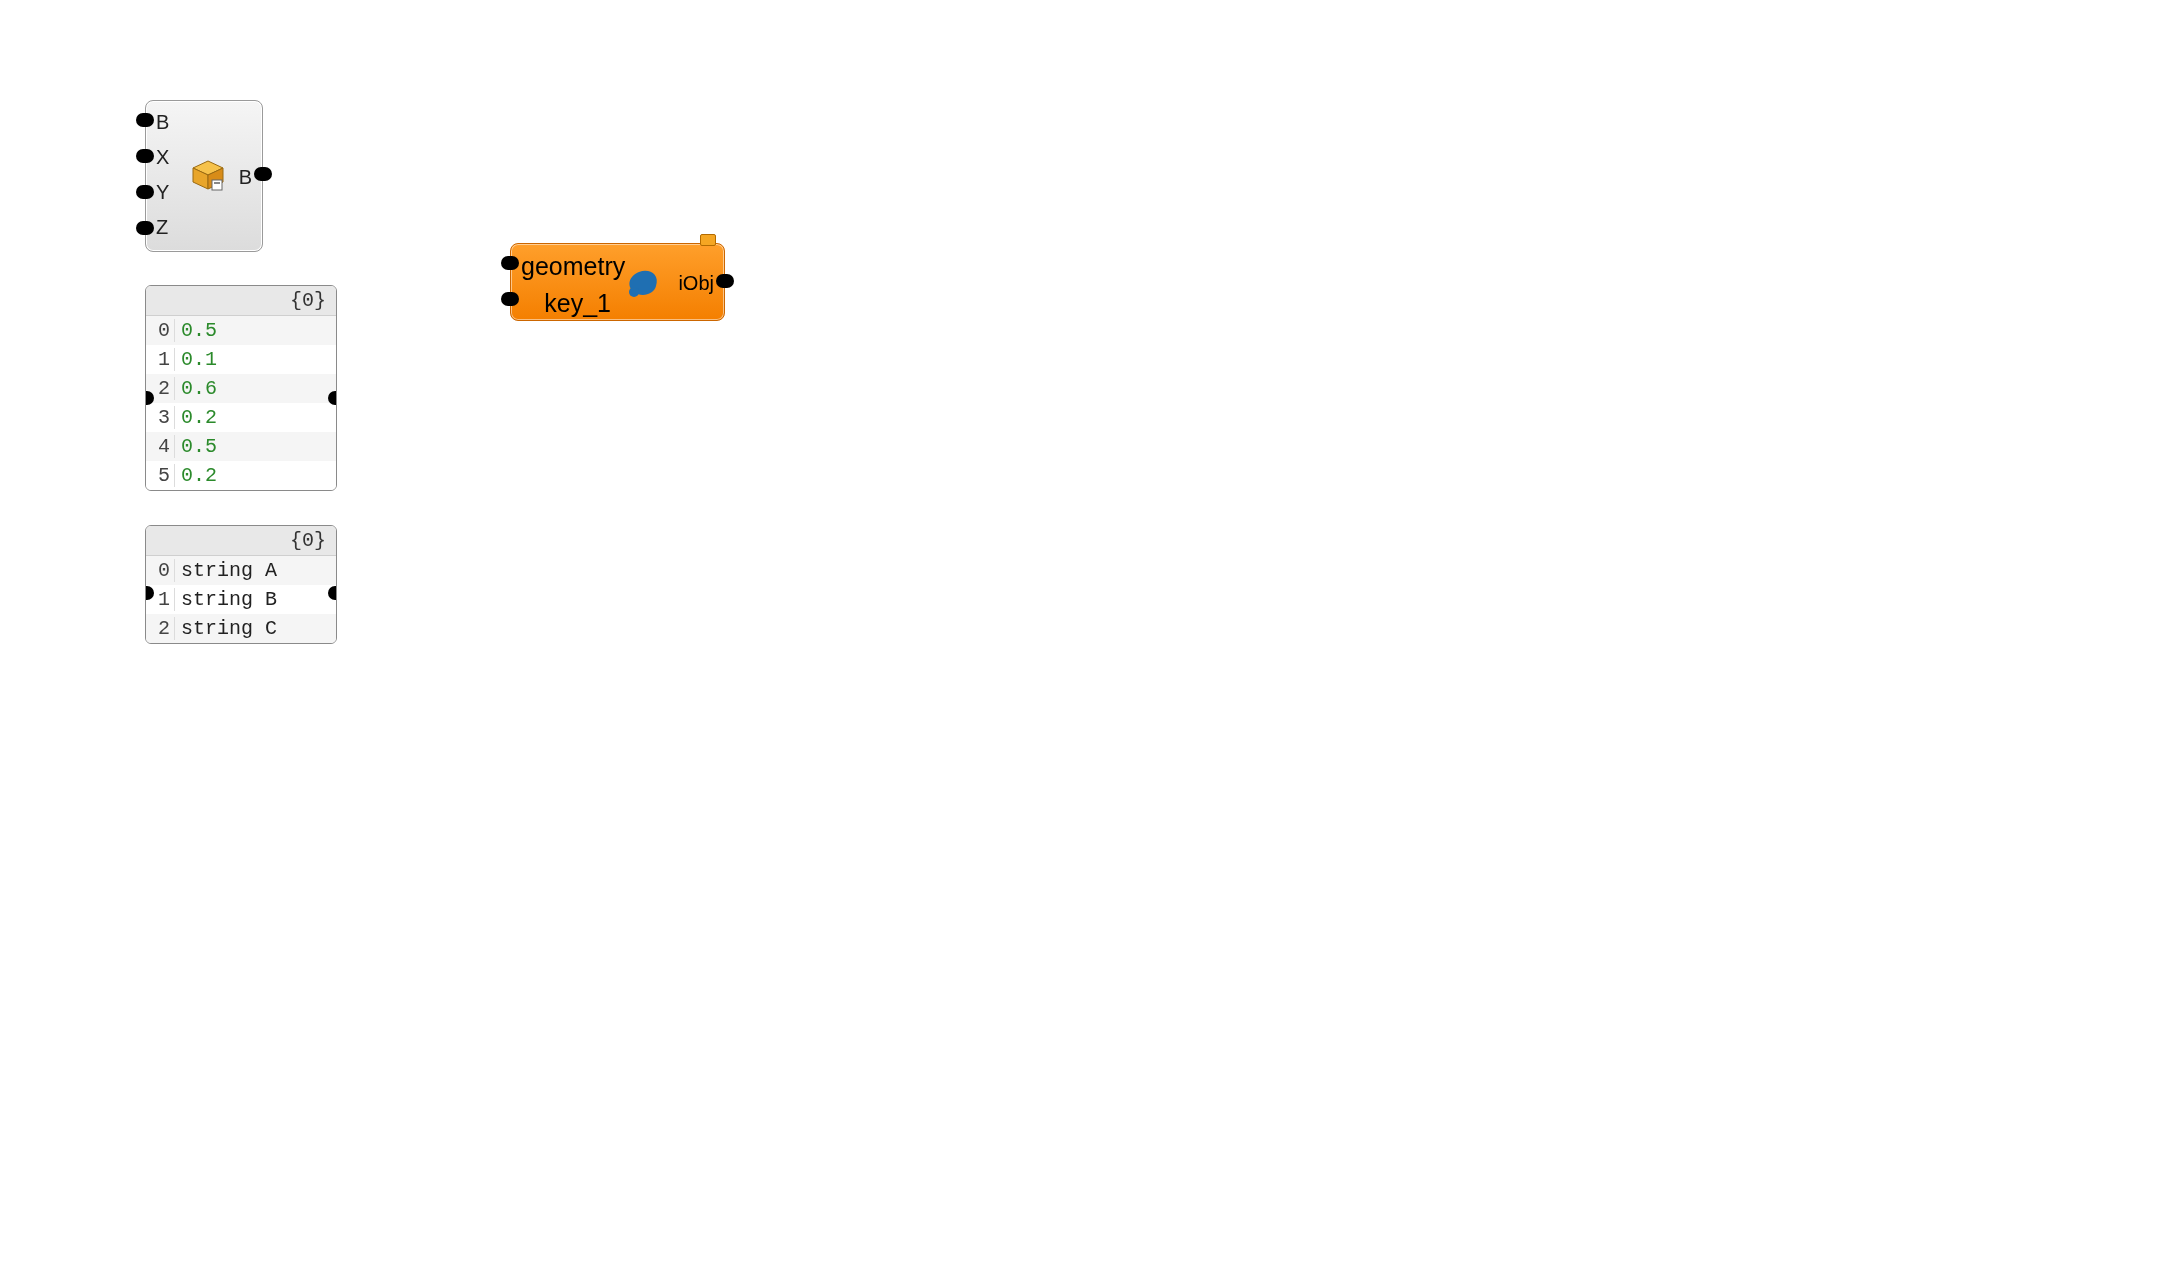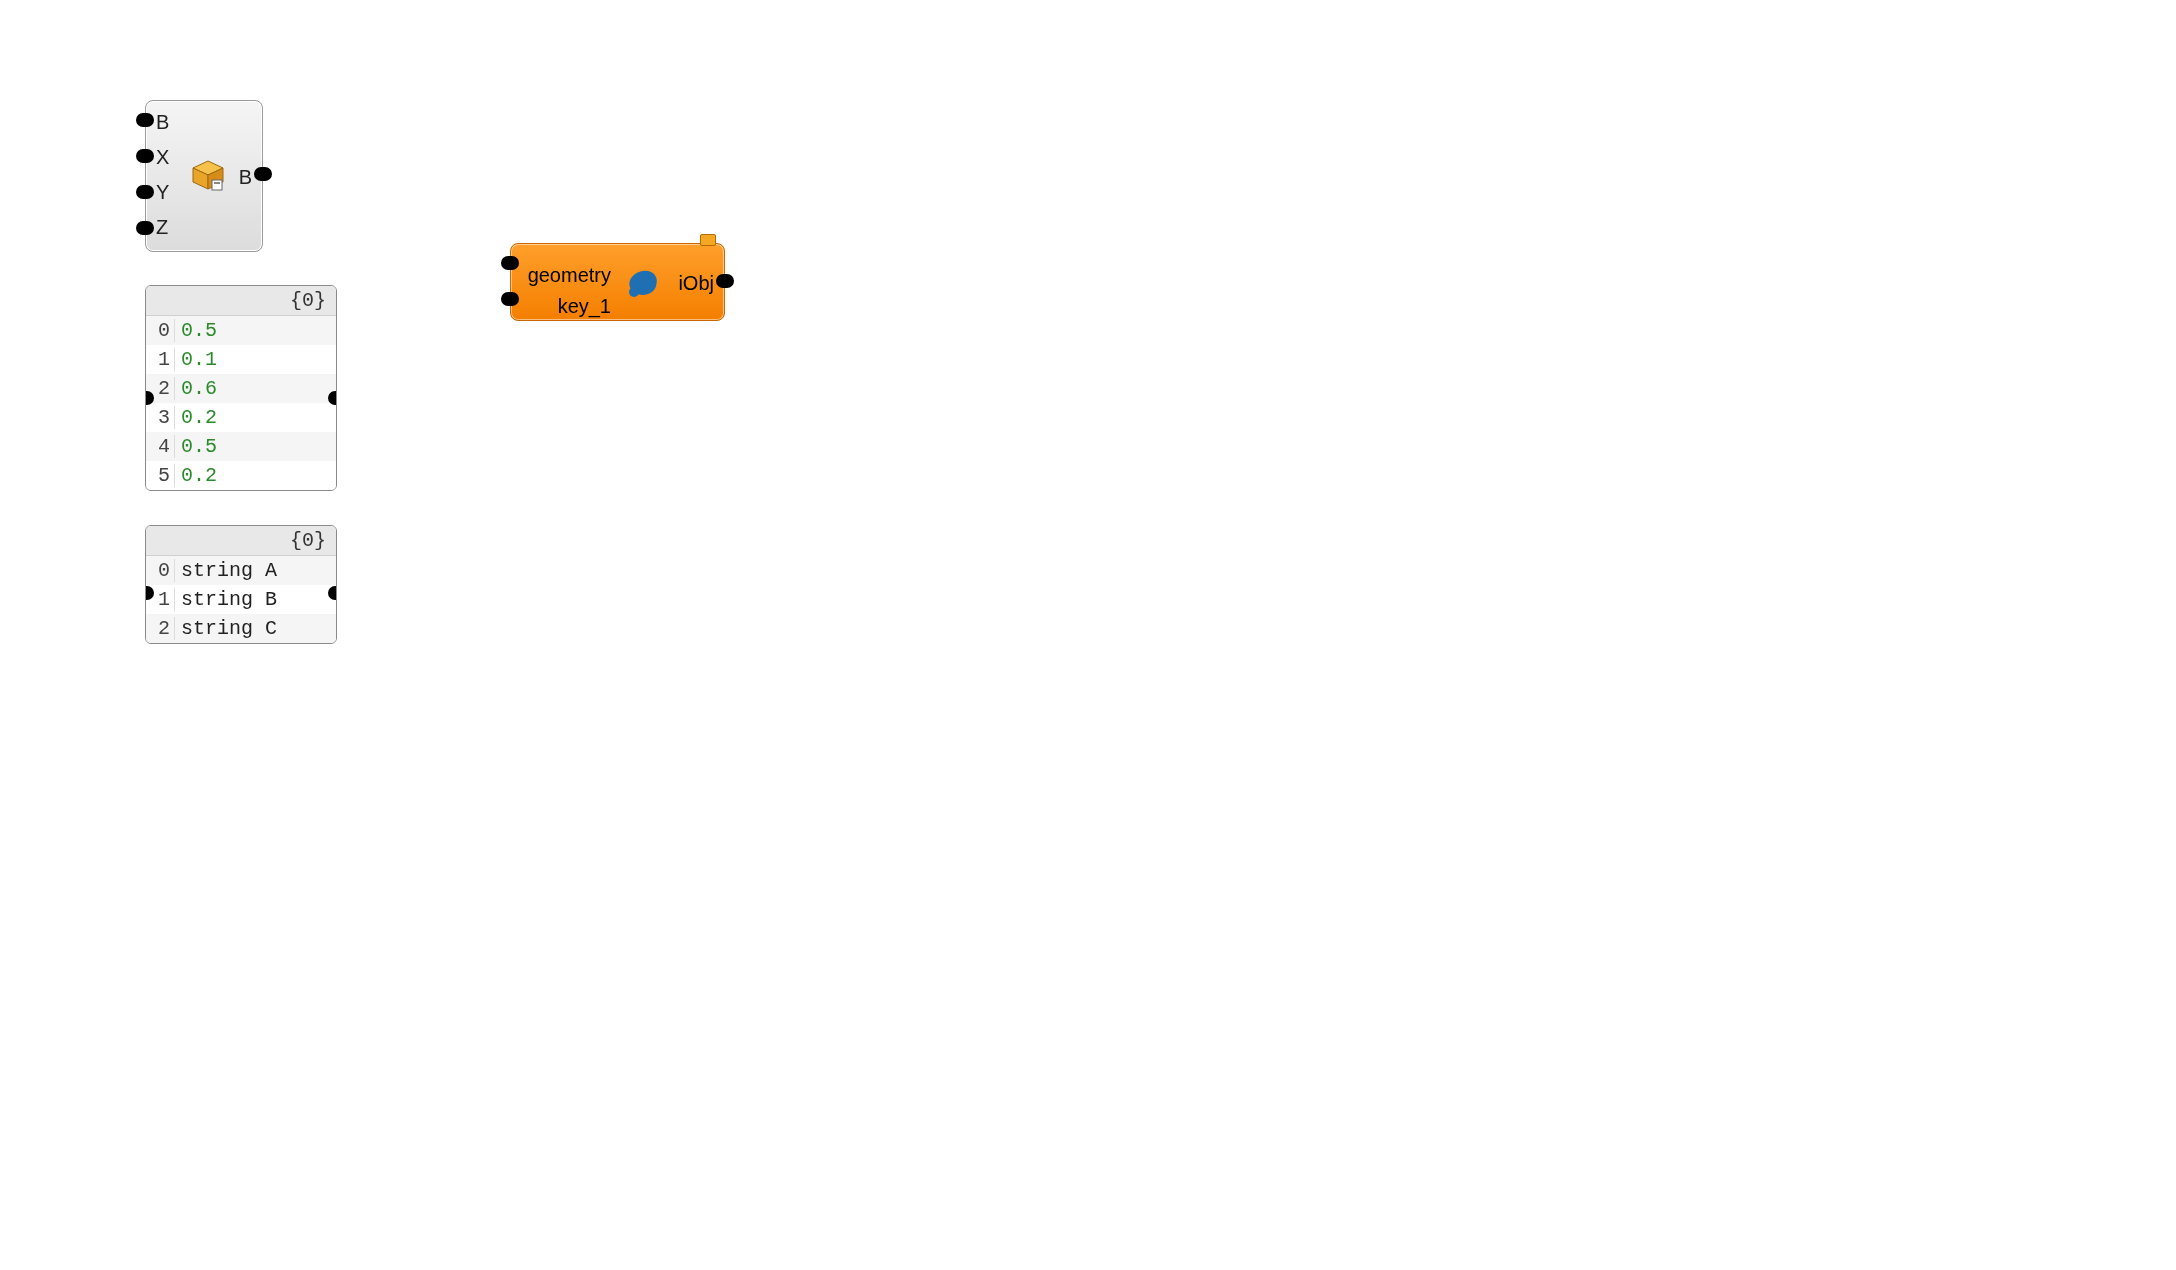"geometry" .orange-inputs { font-size: 20px -> 25px; top: 20px -> 8px }
